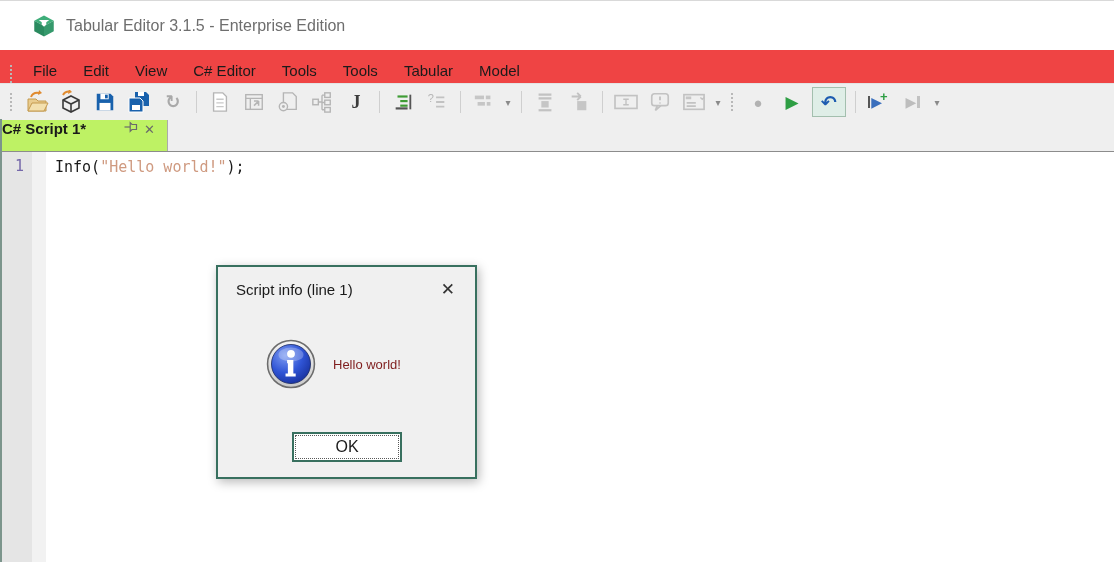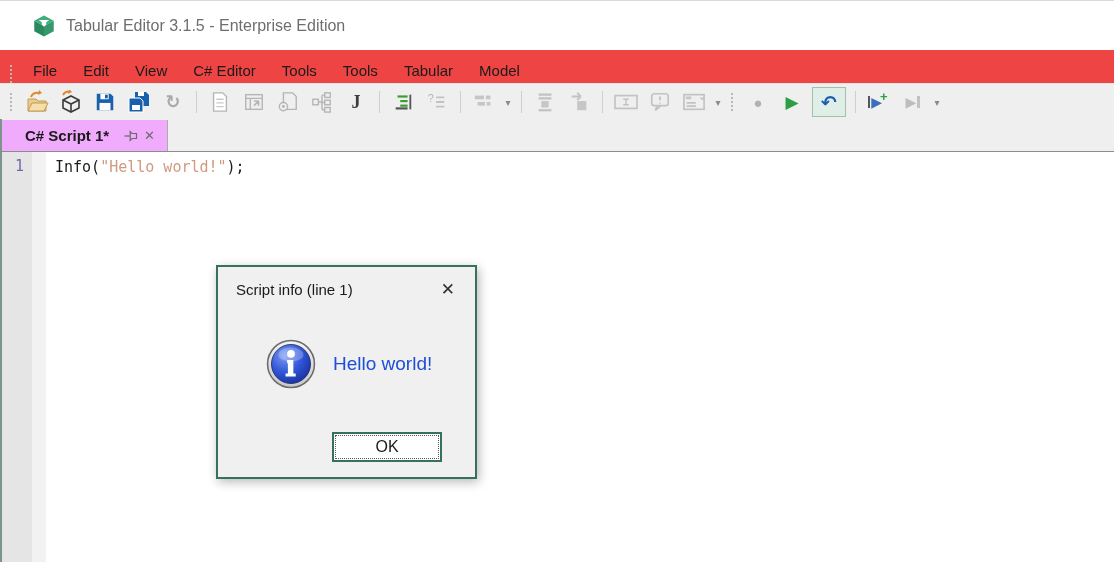"C# Script 1*" .doc-tab { align-items: center -> flex-start; background: #f0abfc -> #bef264; padding: 0 8px 0 25px -> 0 8px 0 2px }
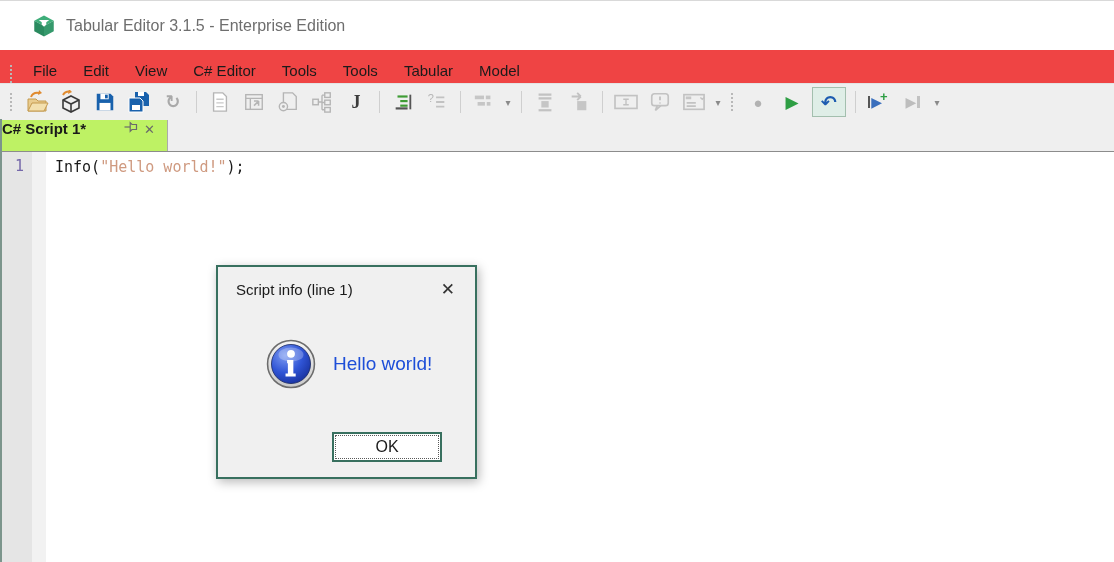"Hello world!" .dialog-message { color: #1d4ed8 -> #7f1d1d; font-size: 19px -> 13px }
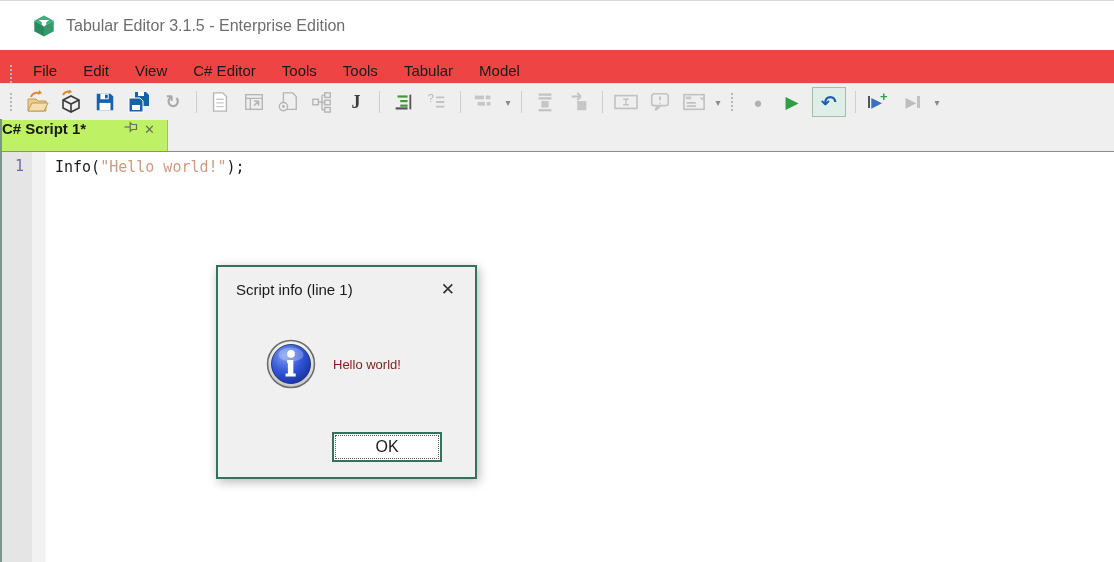"OK" .ok-btn { margin-left: 40px -> none }
